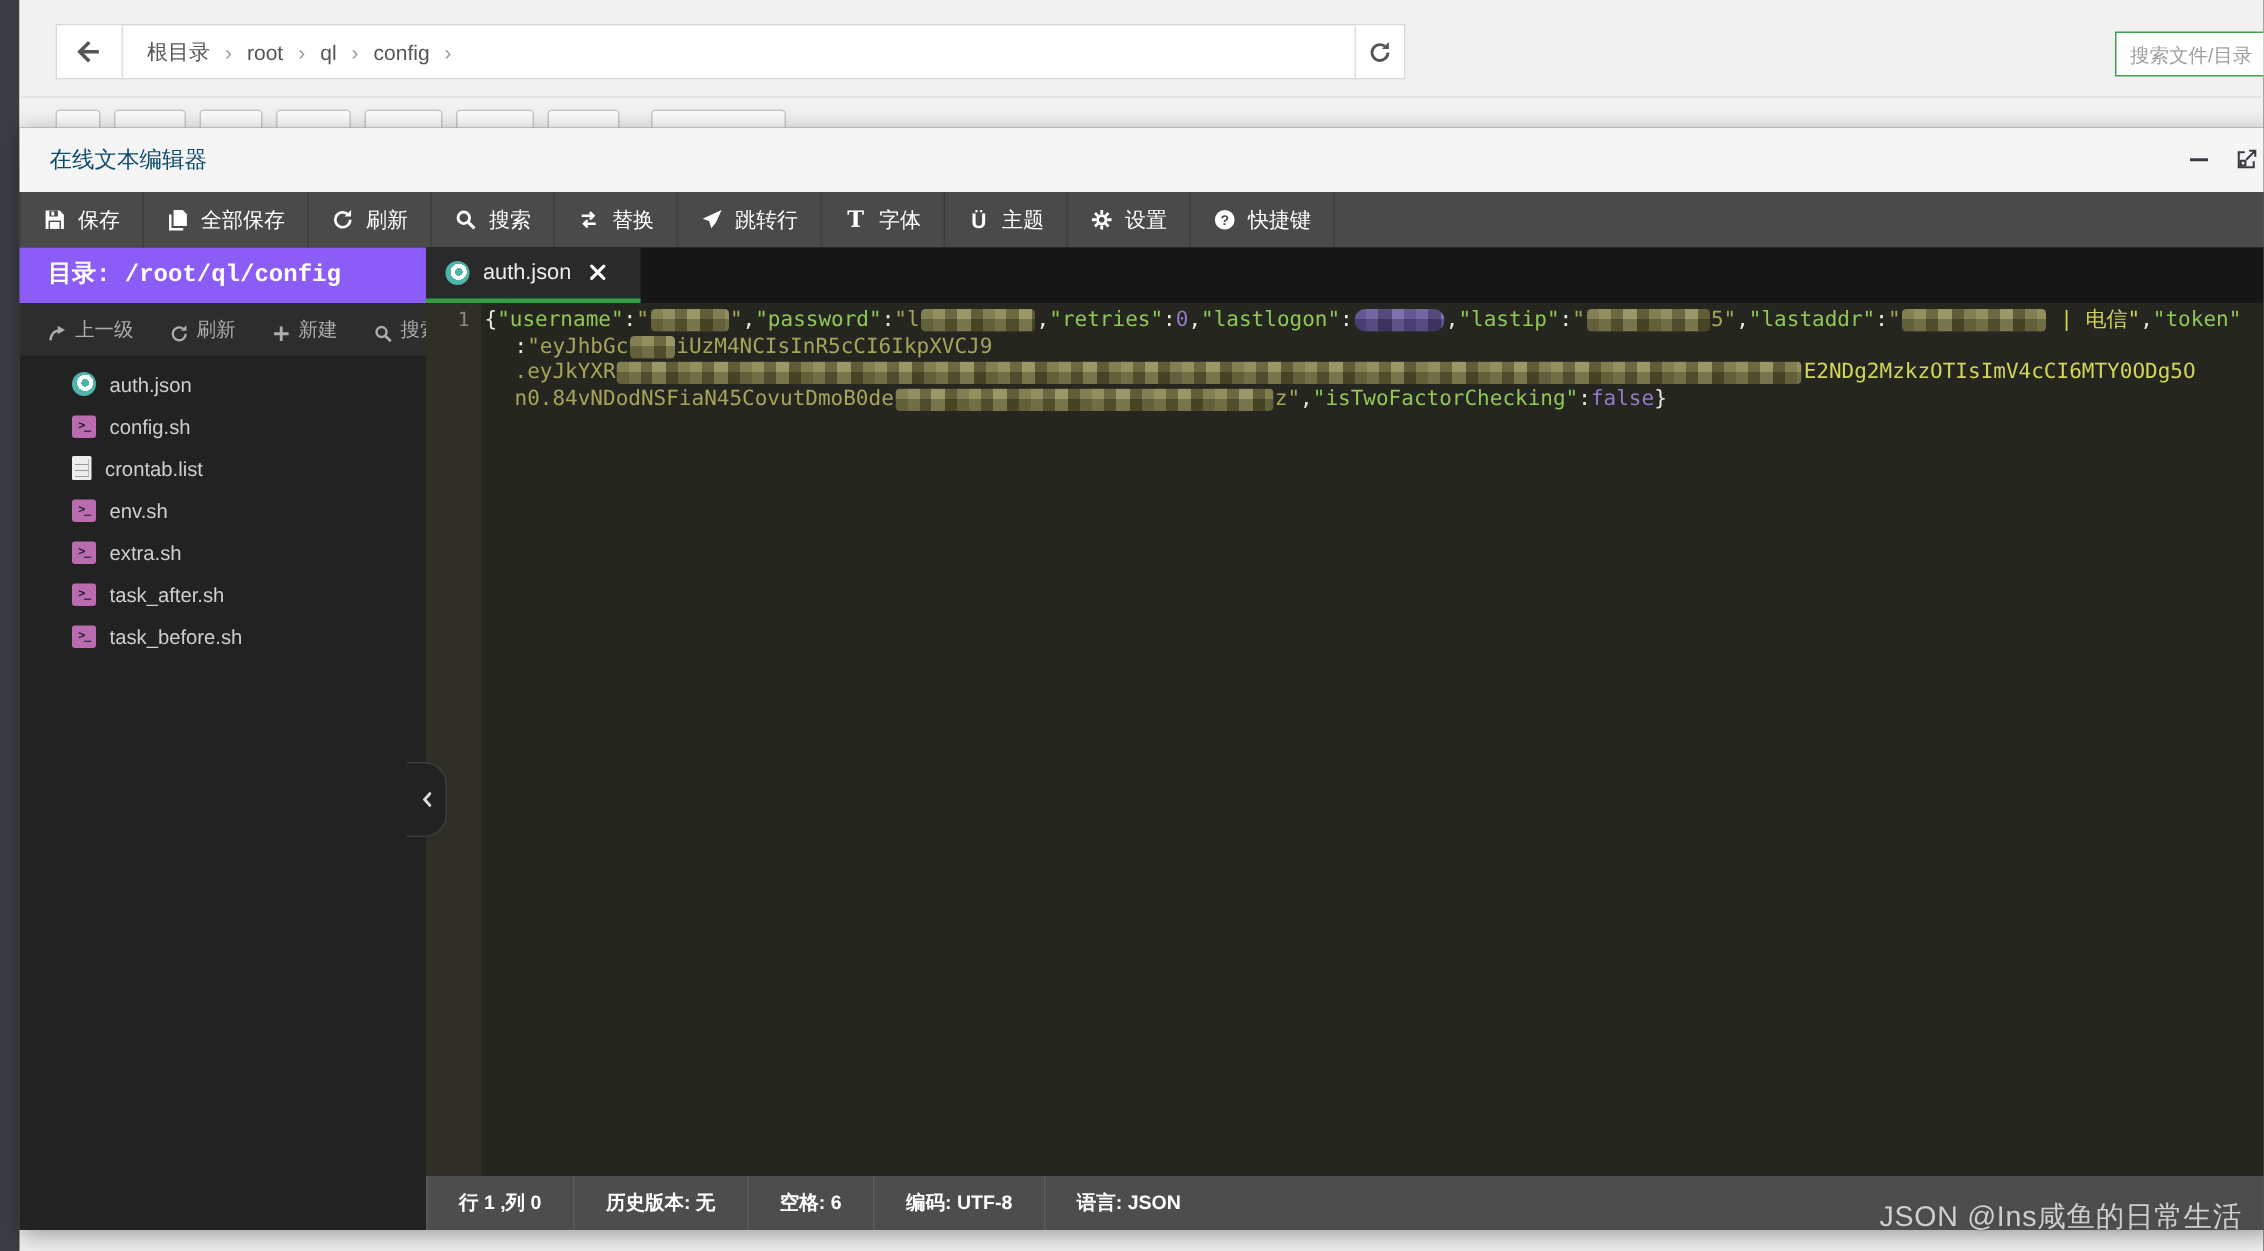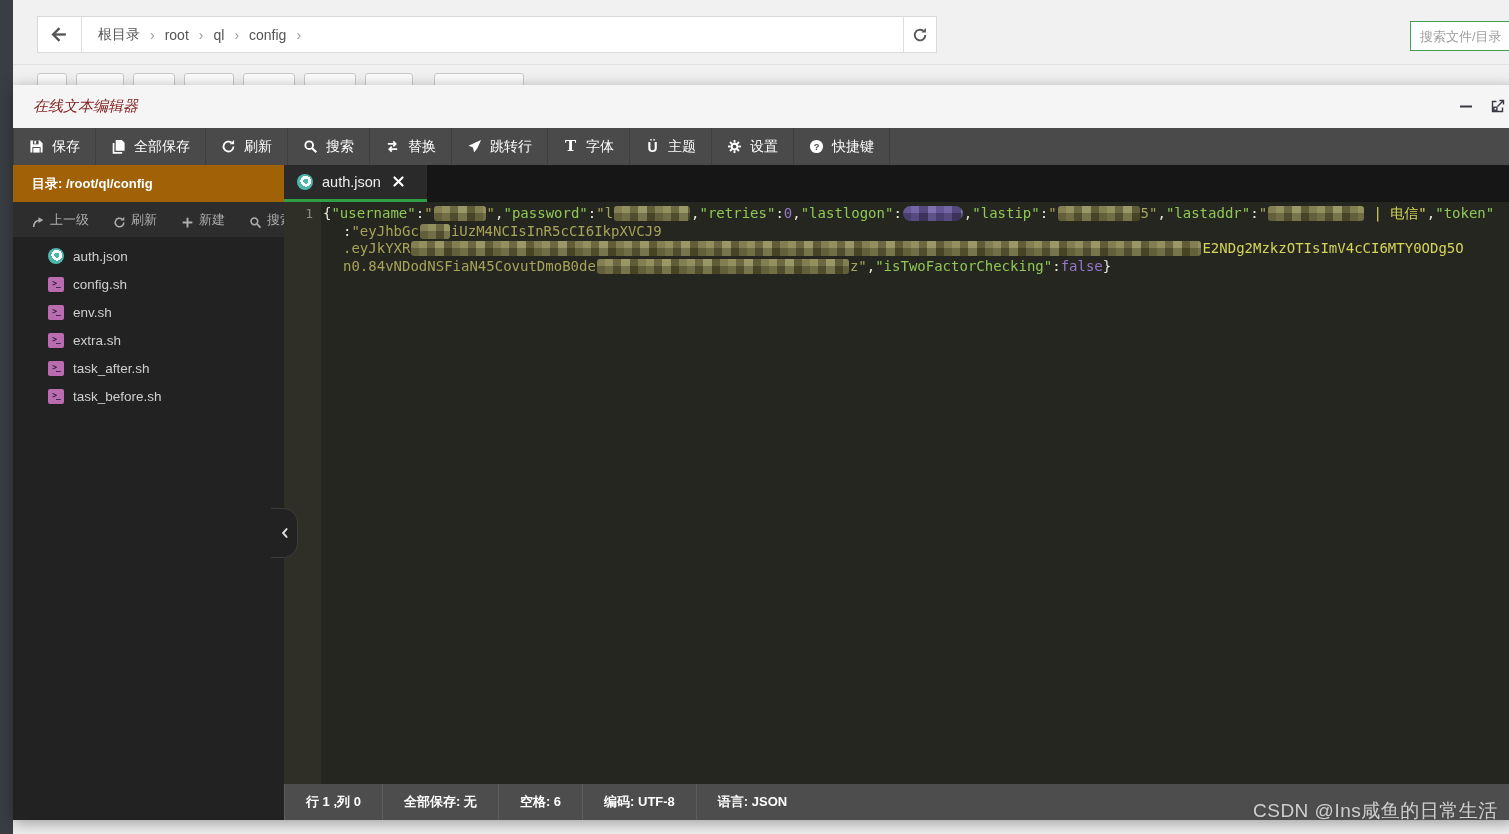"在线文本编辑器" .dlg-title { color: #7f1d1d -> #0c4a6e; font-style: italic -> none }
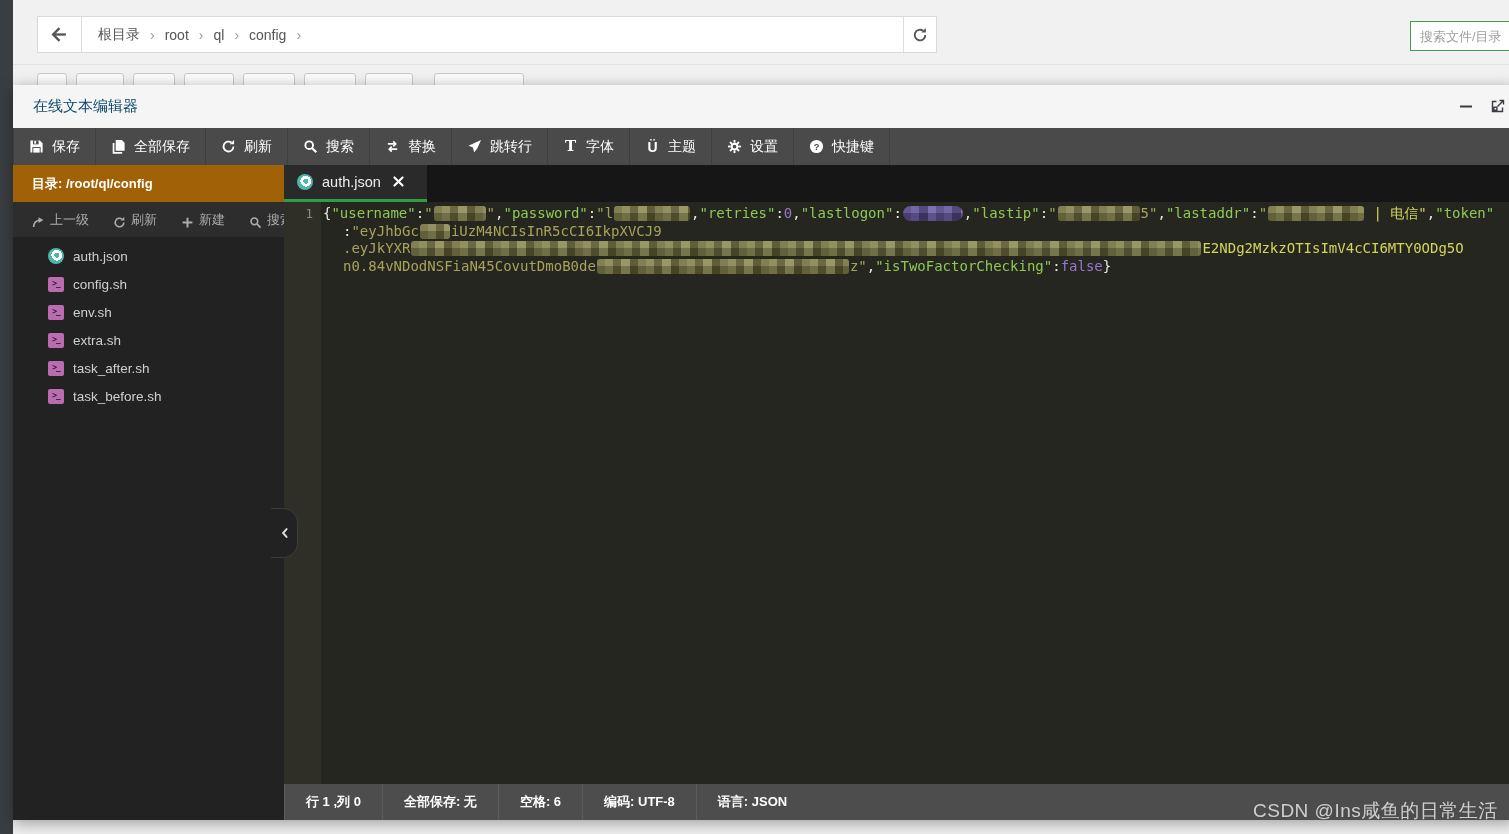"目录: /root/ql/config" .dir-header { background: #a16207 -> #8b5cf6; font-family: none -> Liberation Mono, monospace; font-size: 13px -> 16px }
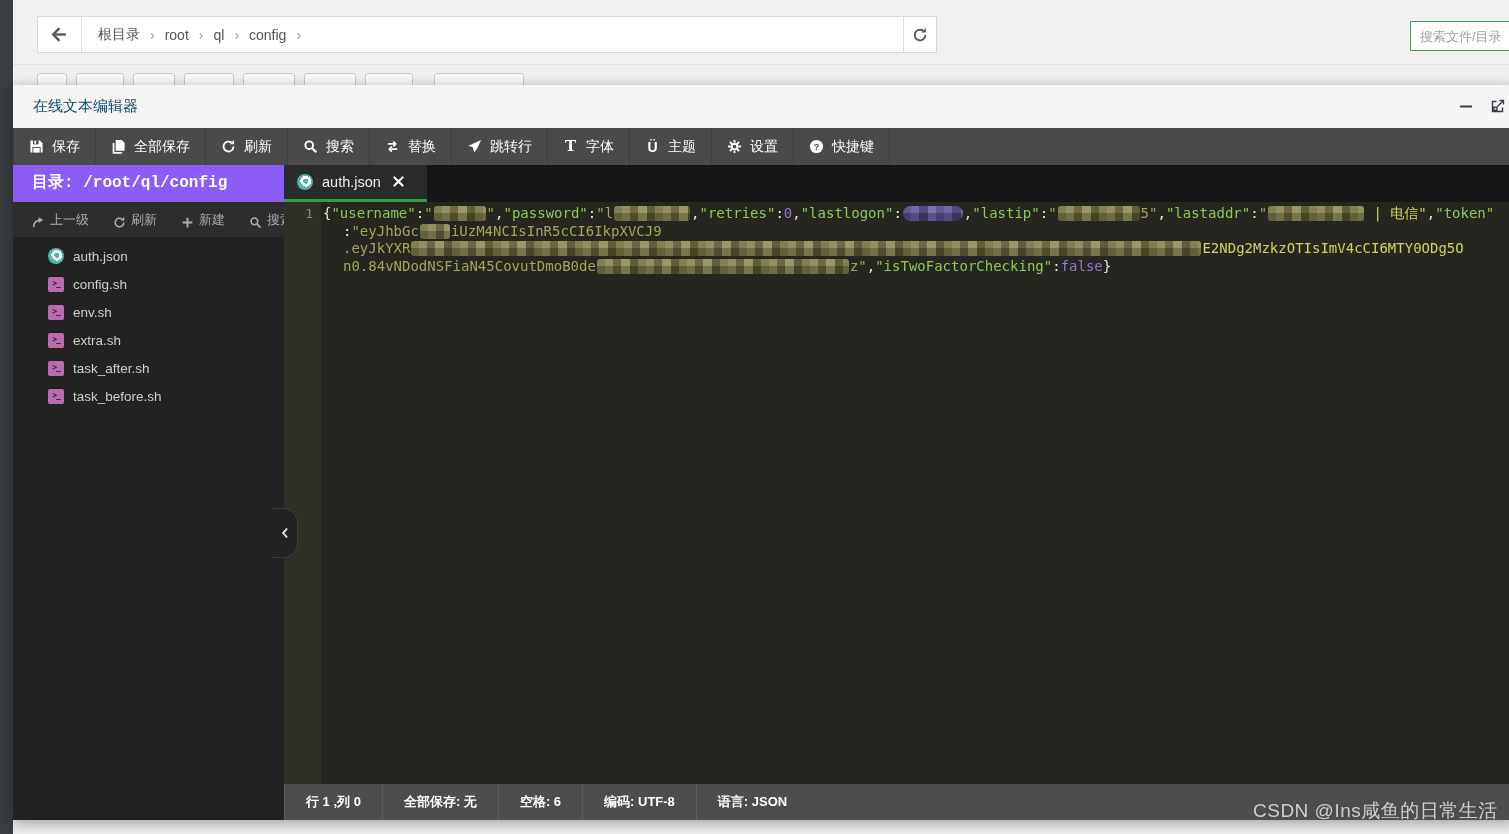"crontab.list" li.file-item { html: none -> <li> <span></span> <span>crontab.list</span> </li> }
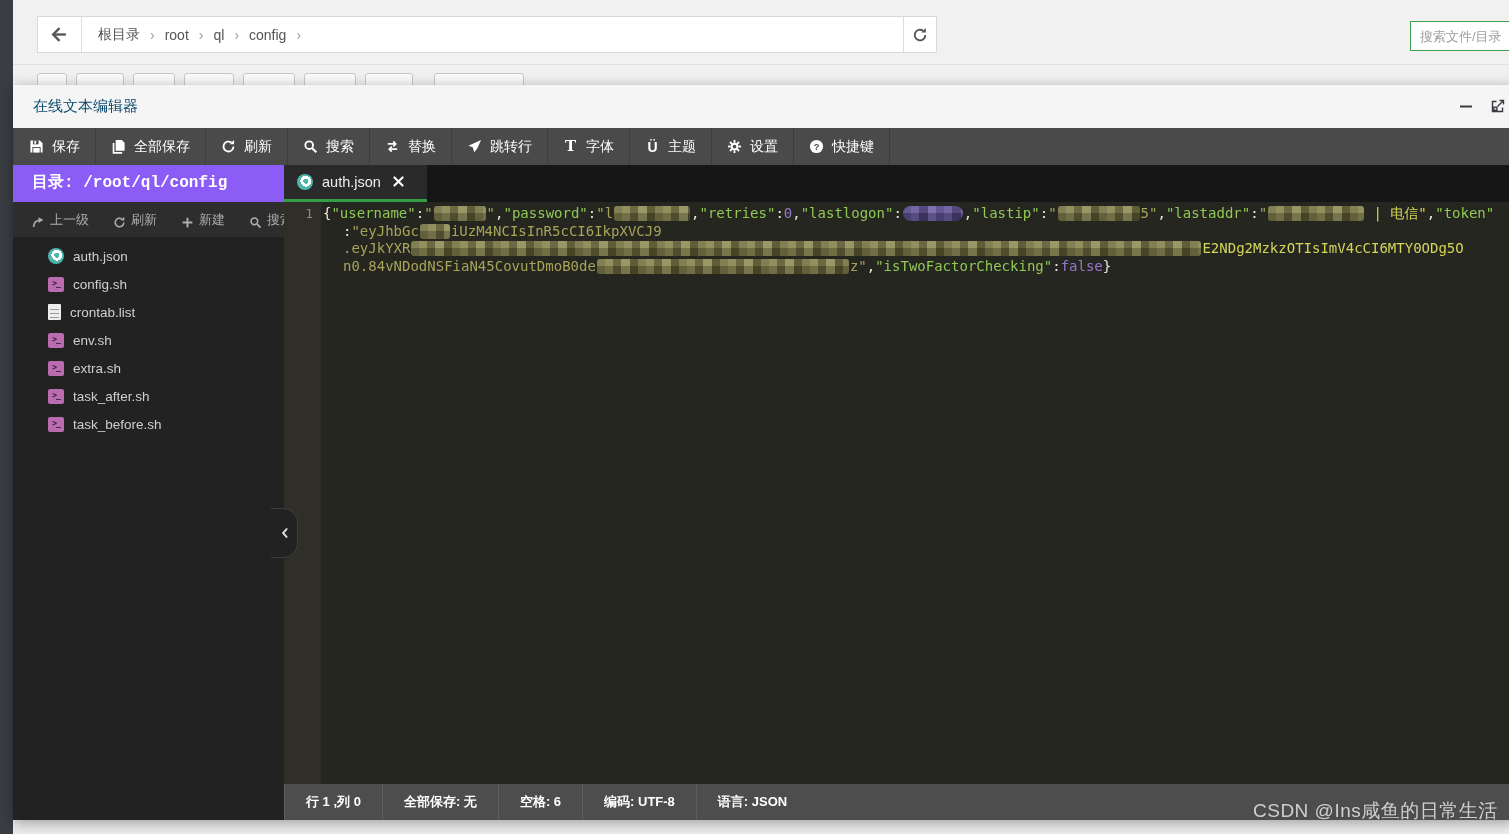"全部保存: 无" div.status-cell { text: 全部保存 -> 历史版本 }
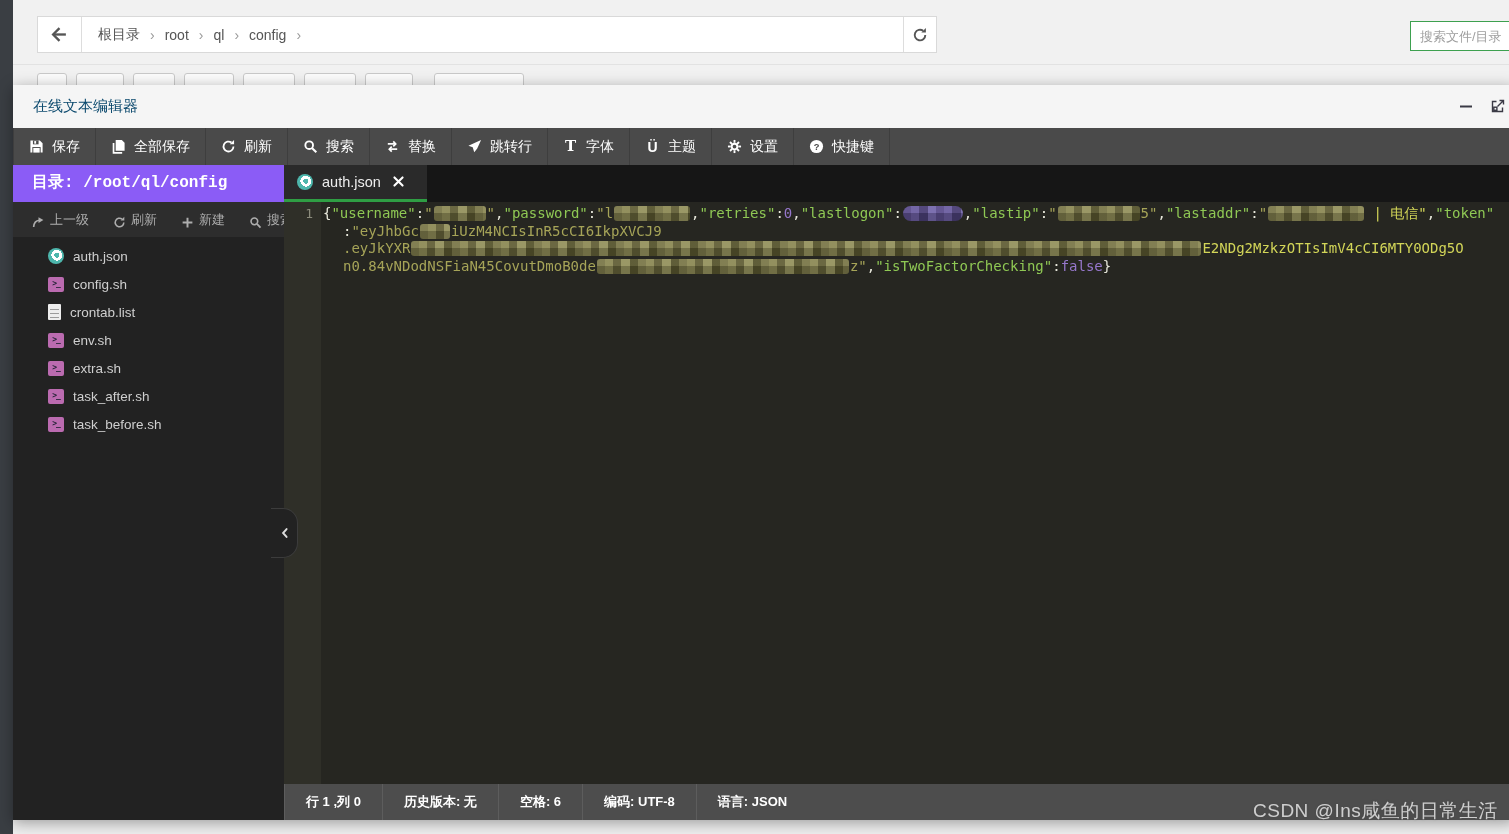"CSDN @Ins咸鱼的日常生活" div.watermark { text: CSDN -> JSON }
